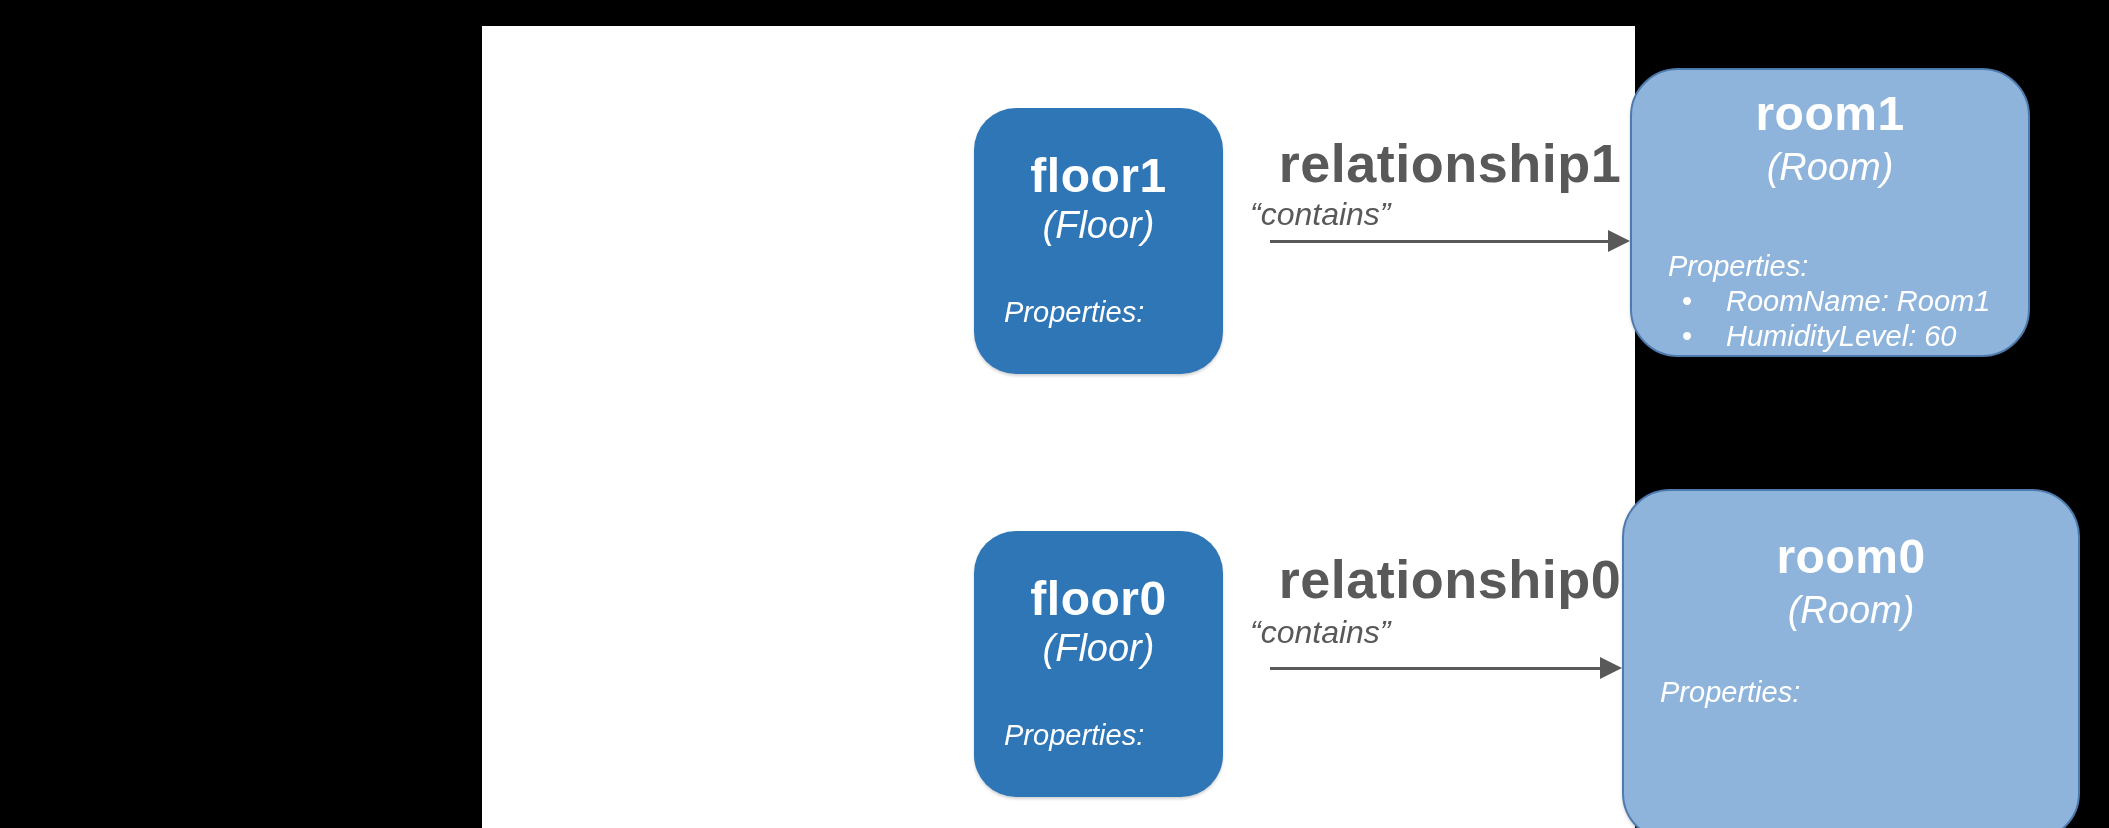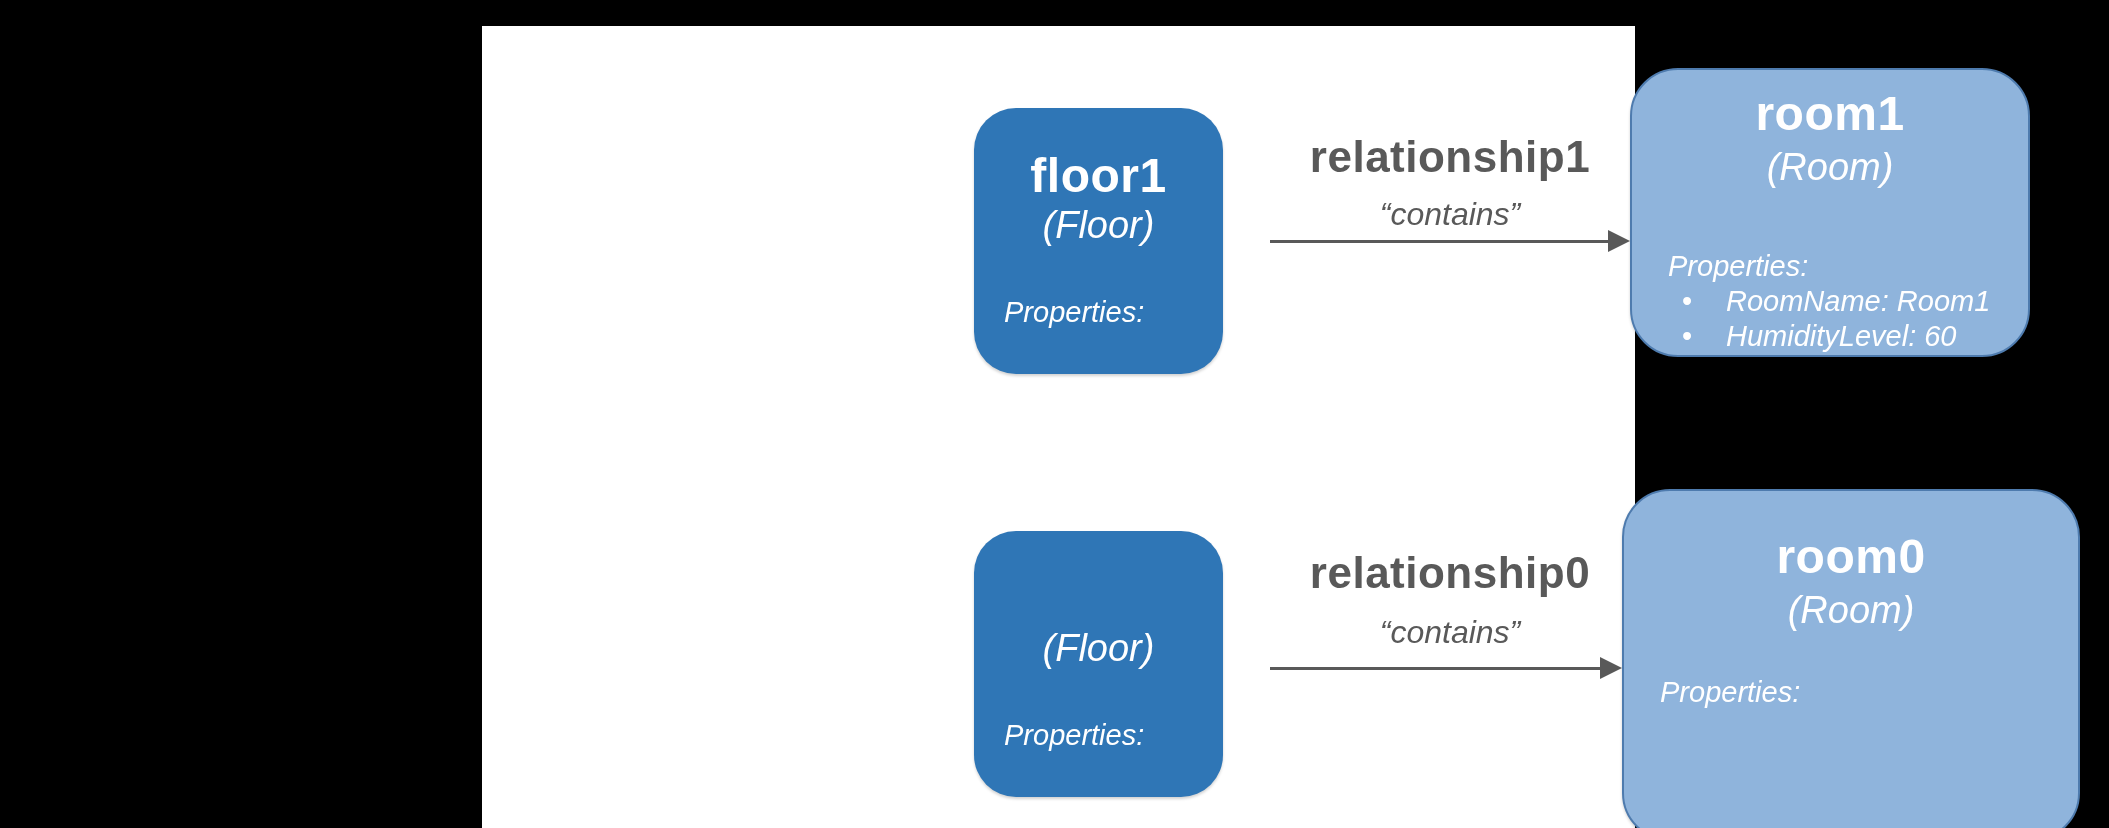"relationship1" .edge-name { font-size: 44px -> 54px }
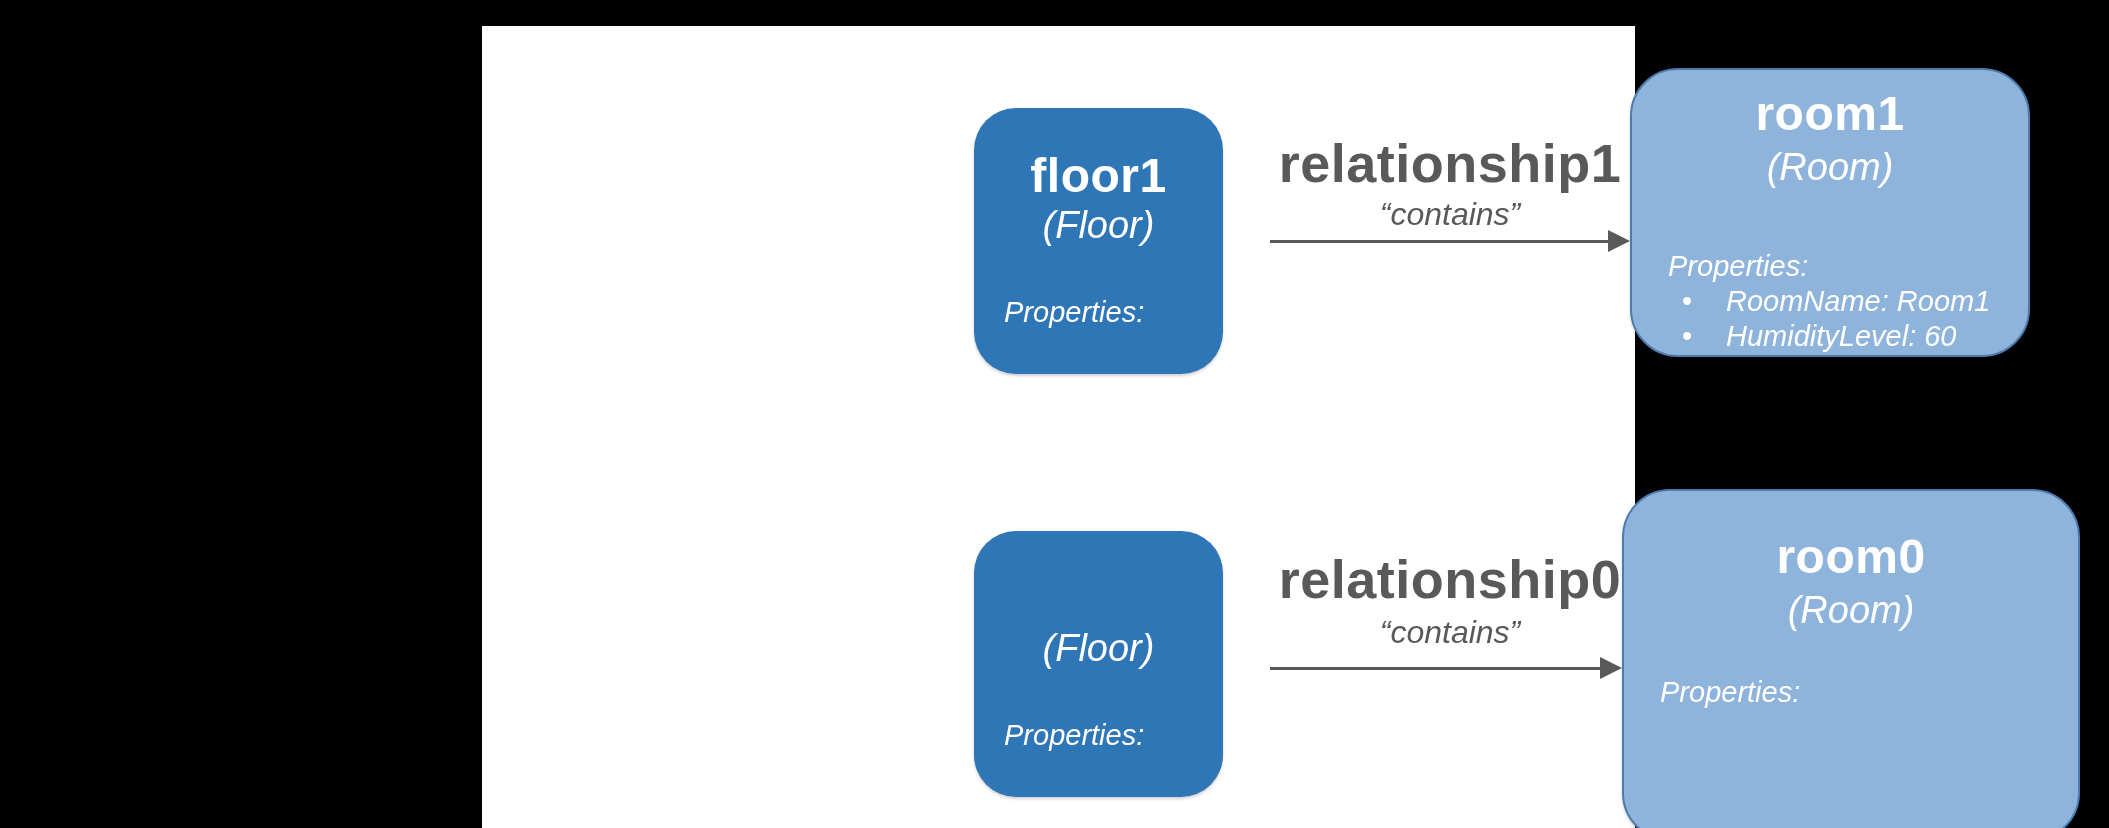"“contains”" .edge-kind { text-align: center -> left }
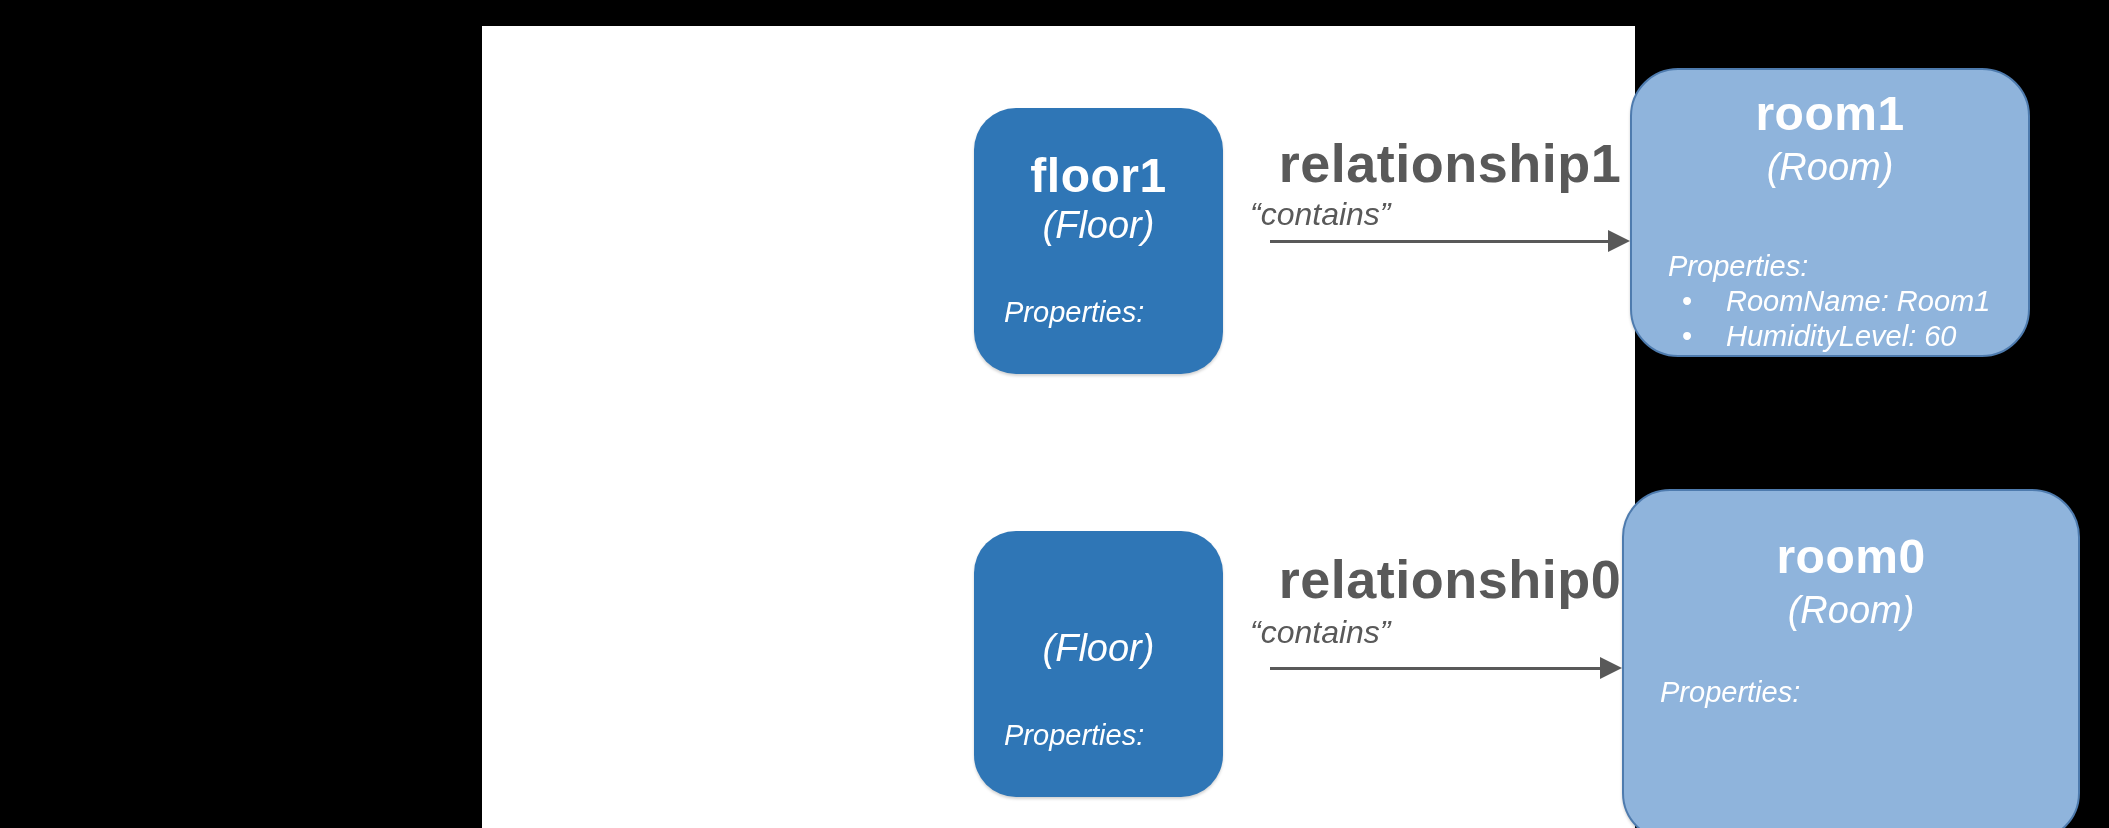"floor0" div.node-title { html: none -> <div>floor0</div> }
